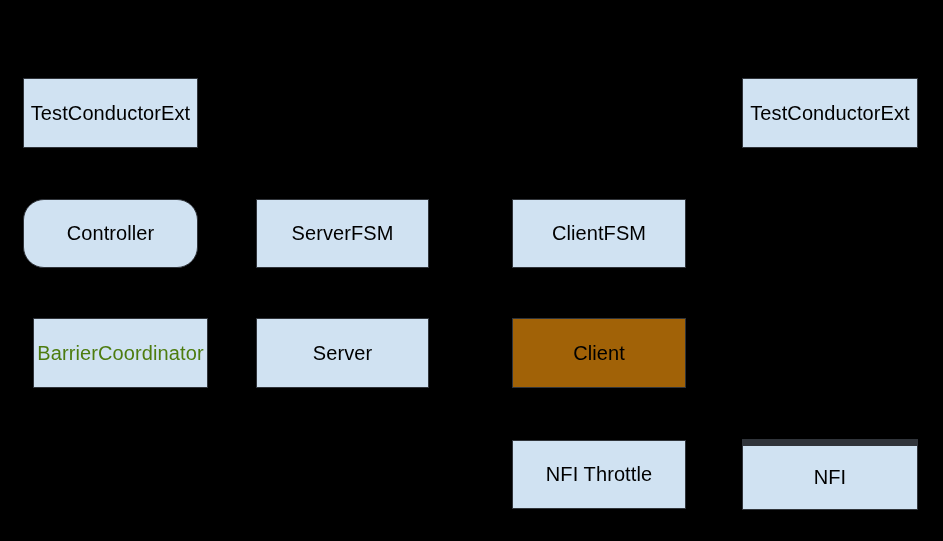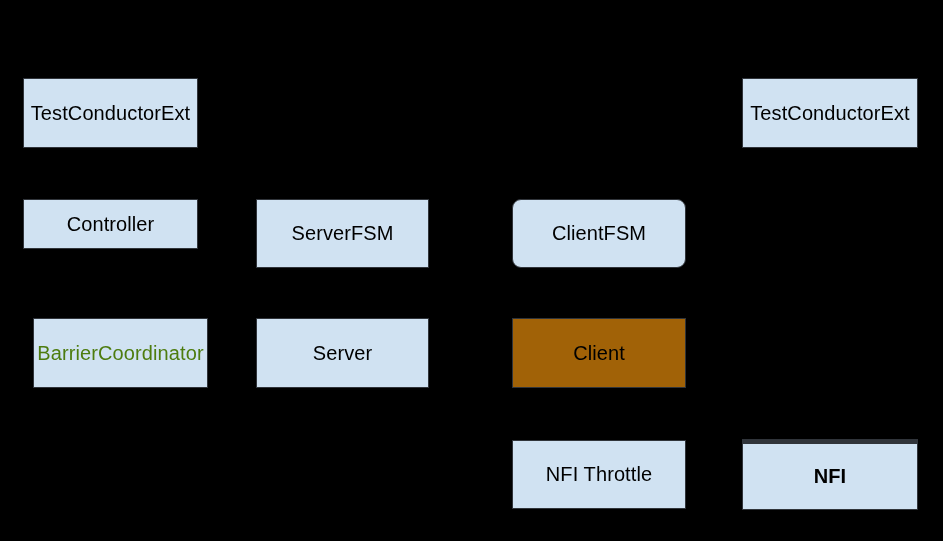"Controller" div.node { border-radius: none -> 21px; height: 50px -> 69px }
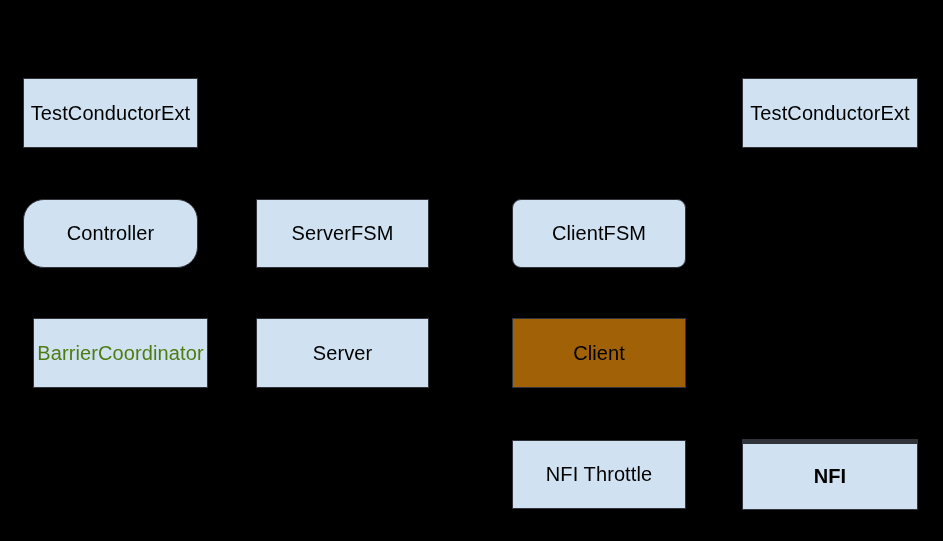"ClientFSM" div.node { border-radius: 9px -> none }
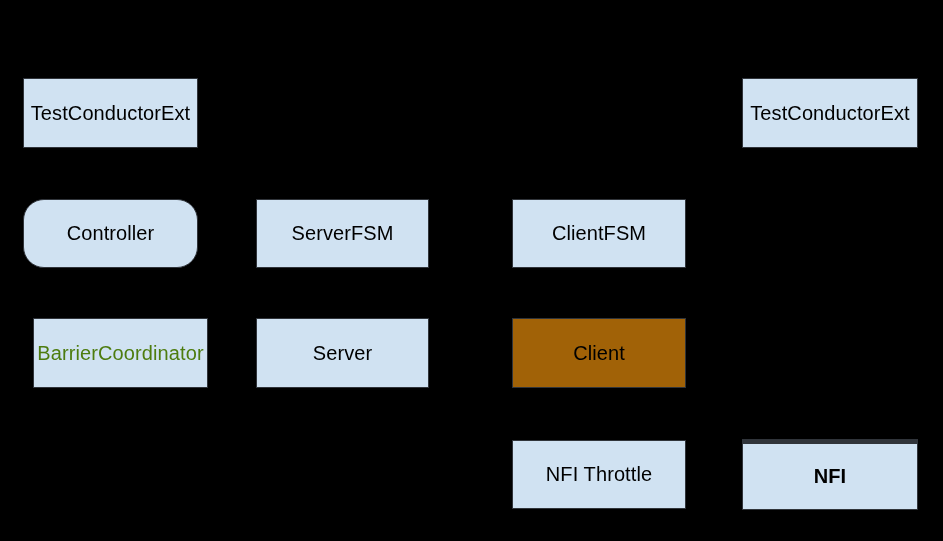"NFI" .seam-top { border-top: 5px solid #4d7c0f -> 7px solid #4d7c0f; font-weight: bold -> none }
